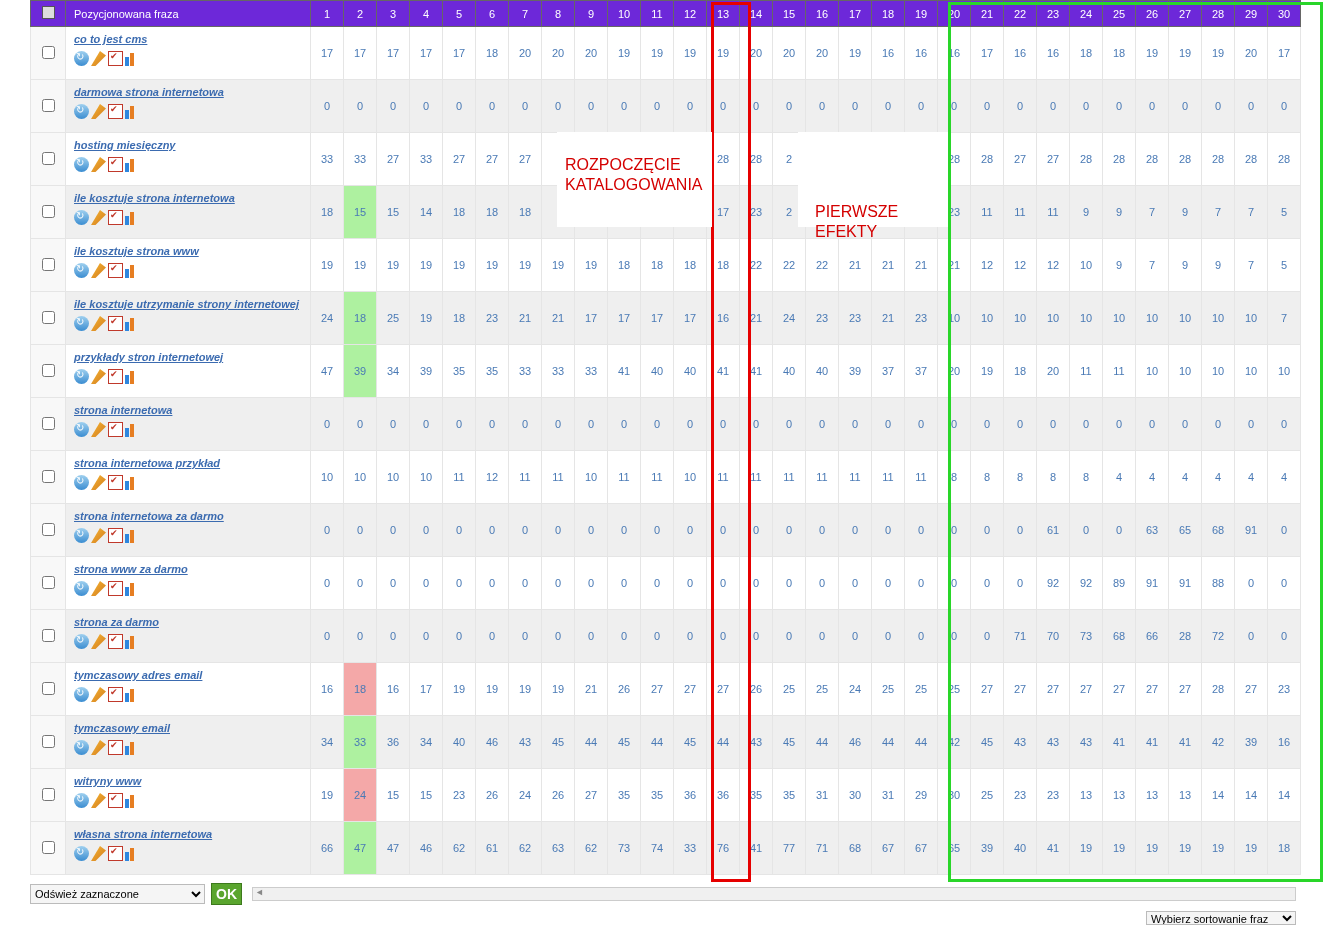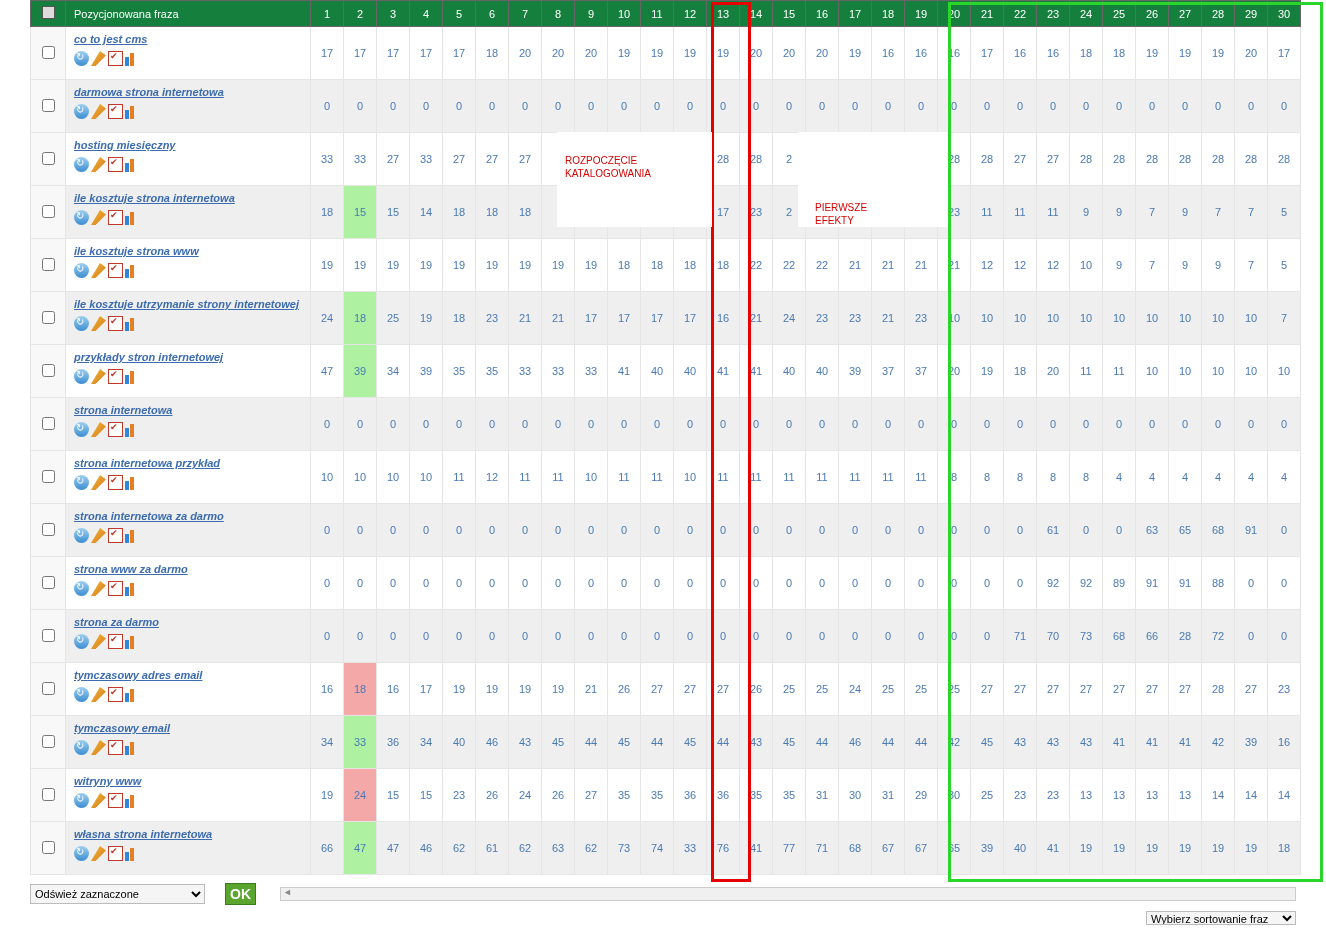"Pozycjonowana fraza" thead th { background: #15803d -> #6d28d9 }
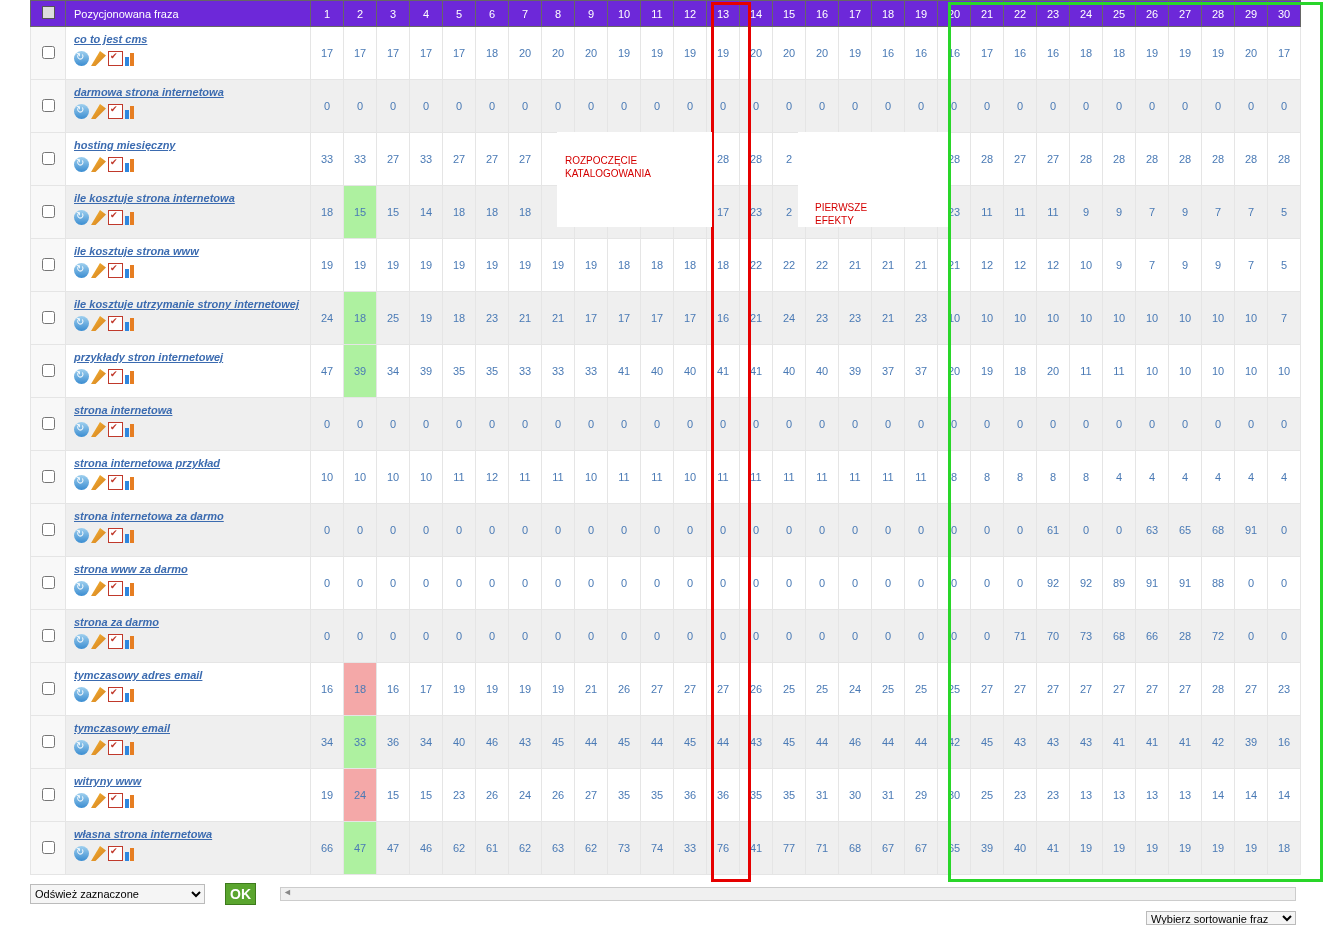"ROZPOCZĘCIE" .red-label { font-size: 10px -> 16px }
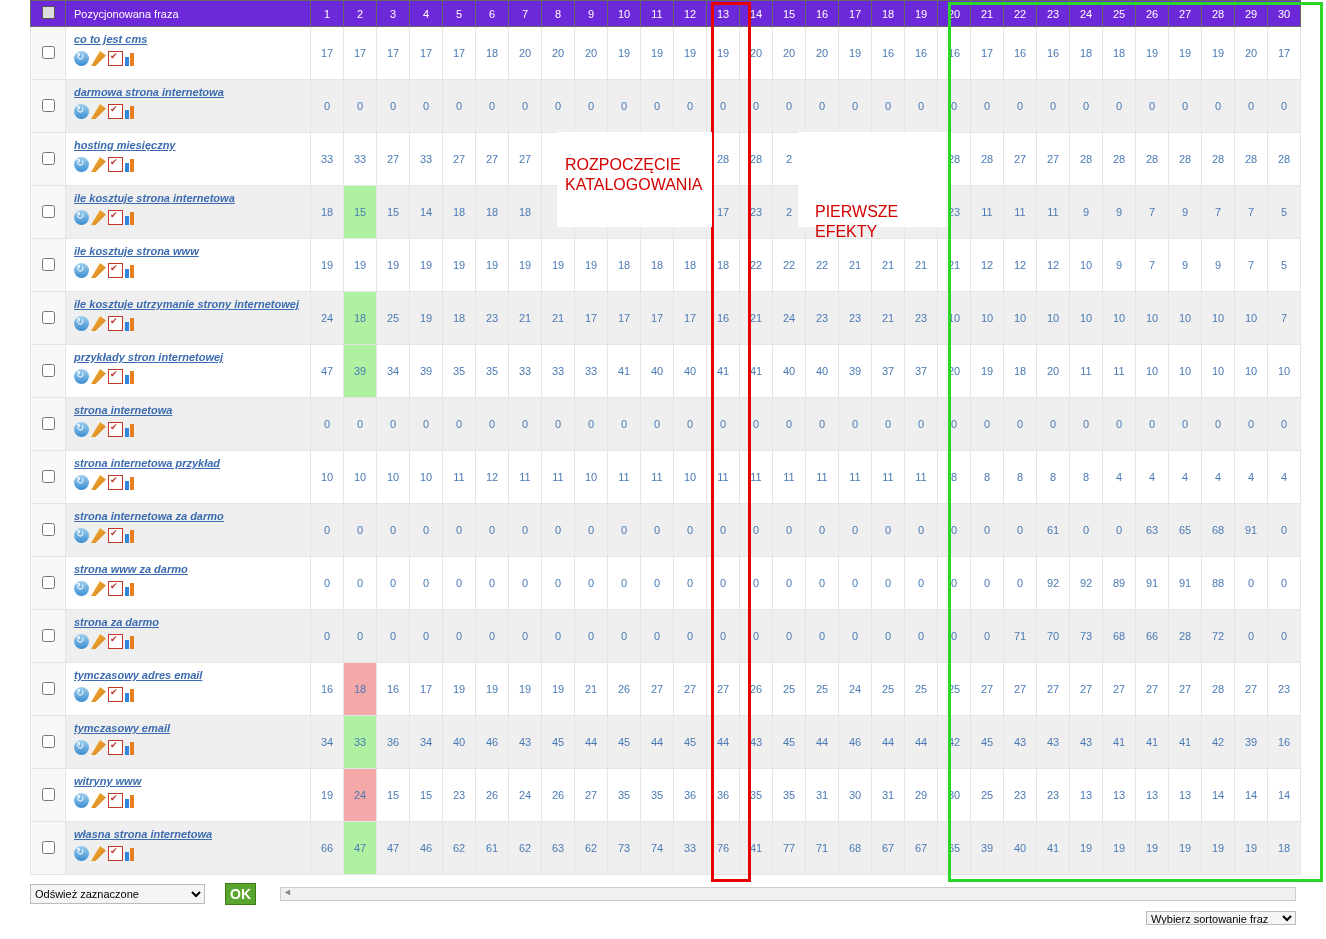"Odśwież zaznaczone" .footer { gap: 20px -> 6px }
